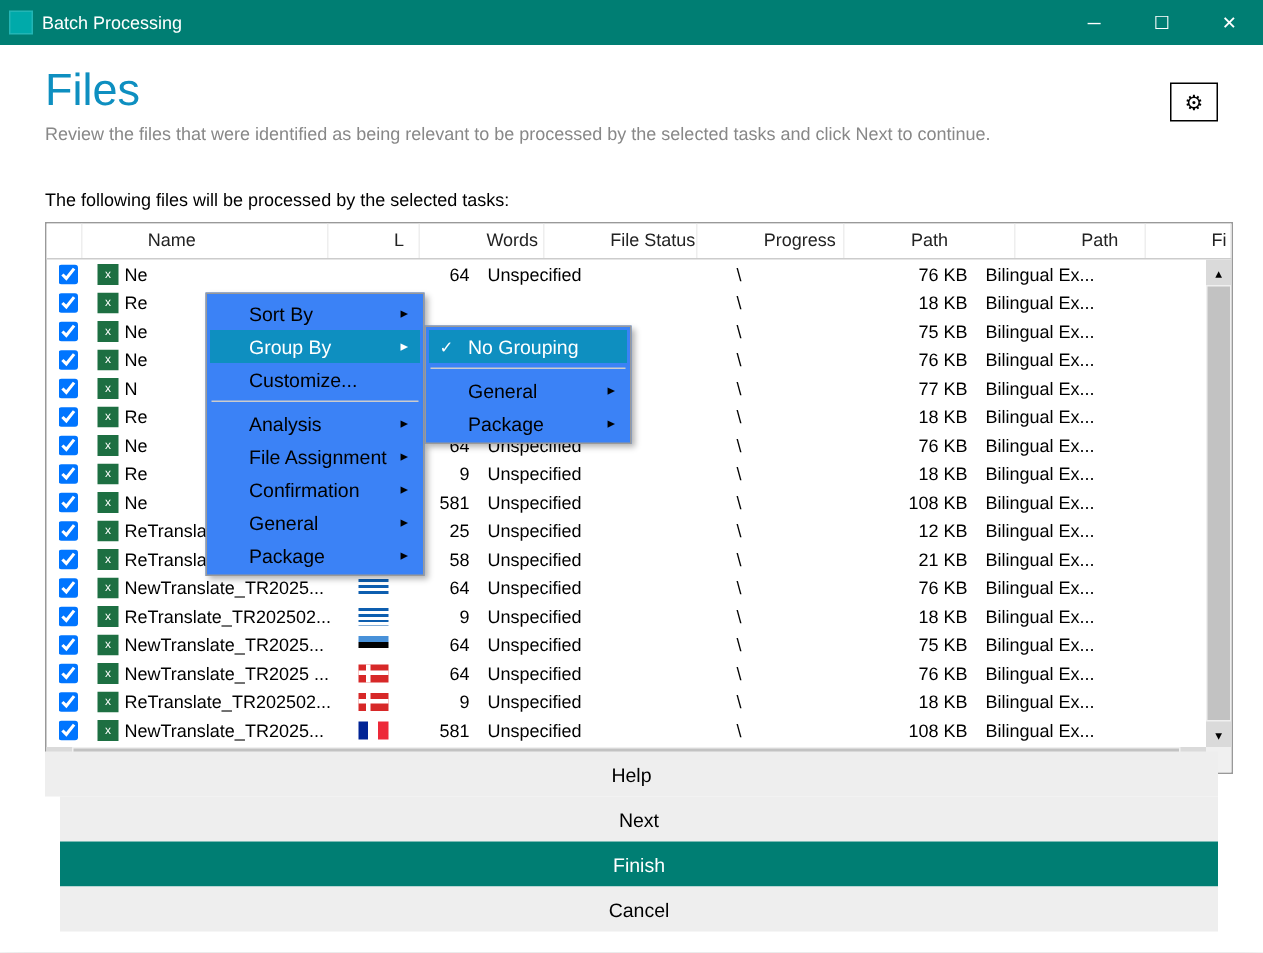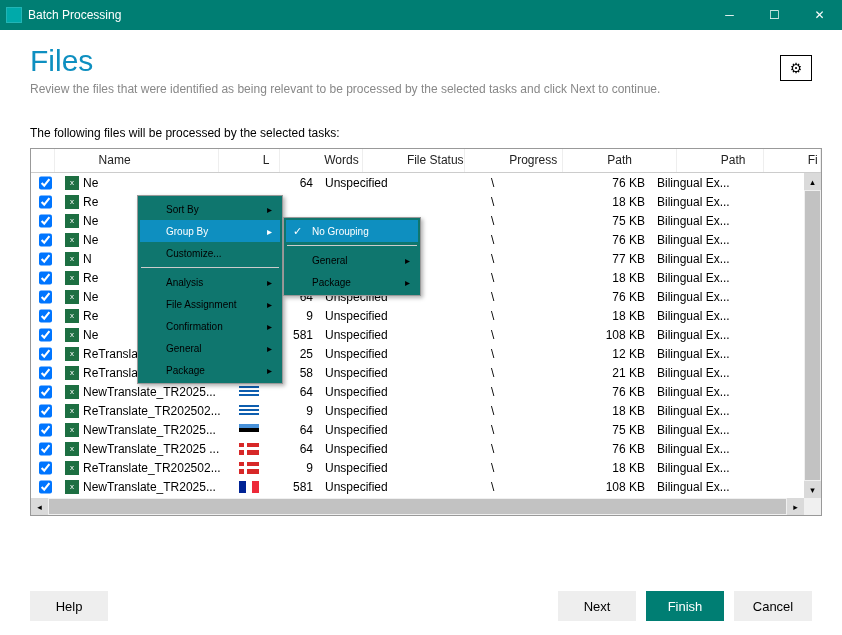"Sort By" .menu { background: #0f766e -> #3b82f6; font-size: 10px -> 13px }
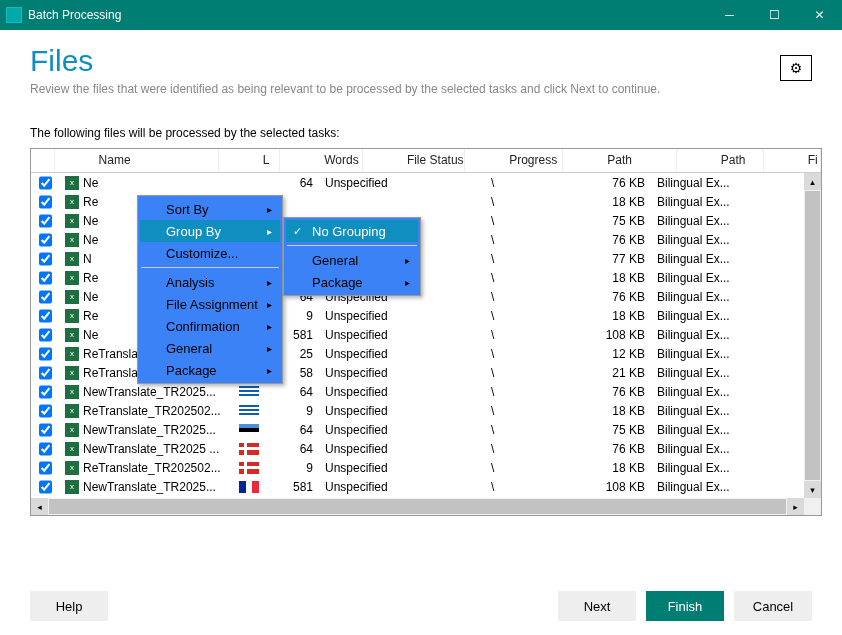"Help" .footer { flex-direction: none -> column }
